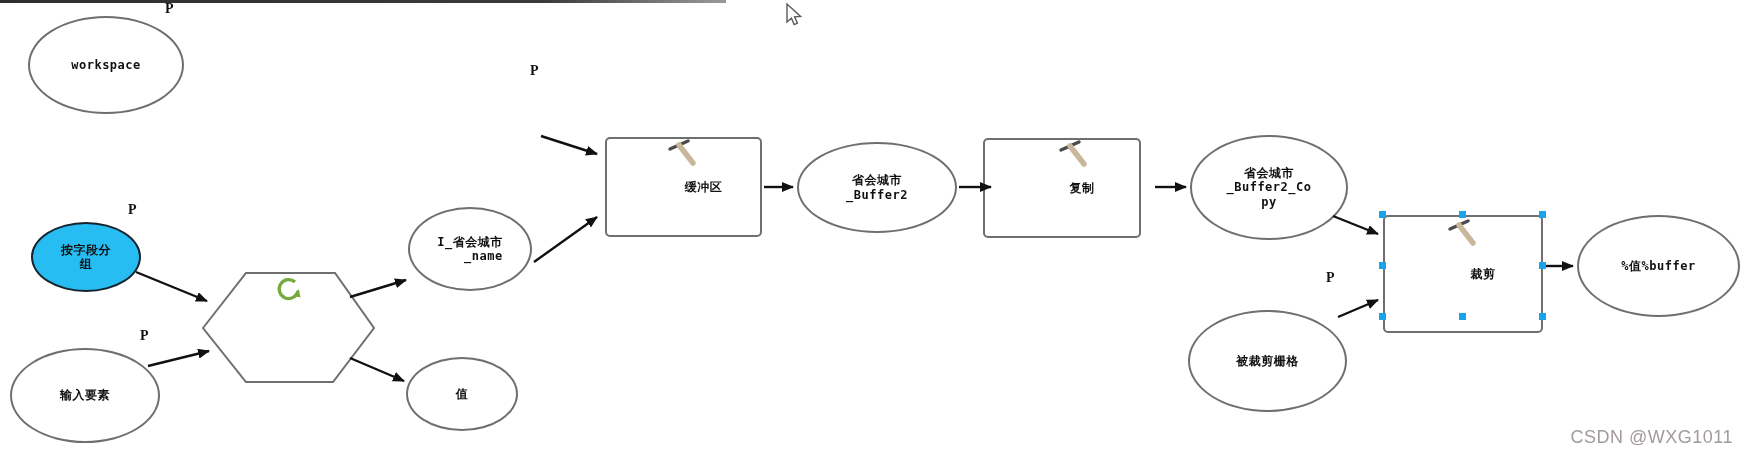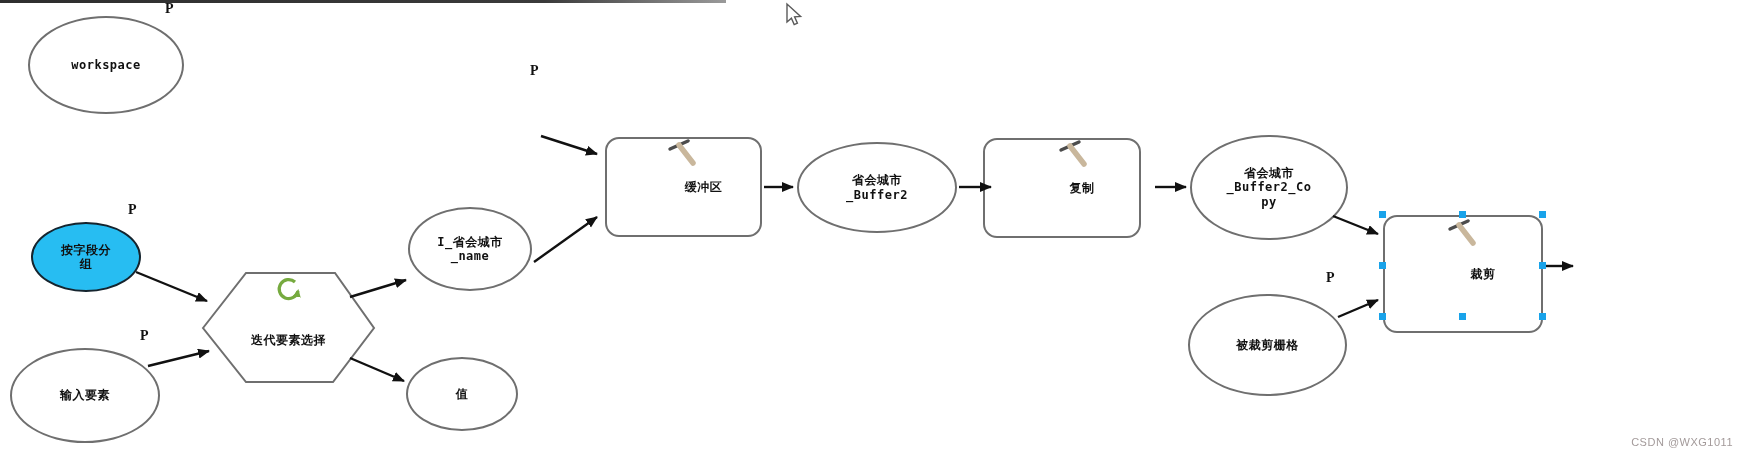"缓冲区" .toolrect { border-radius: 14px -> 5px }
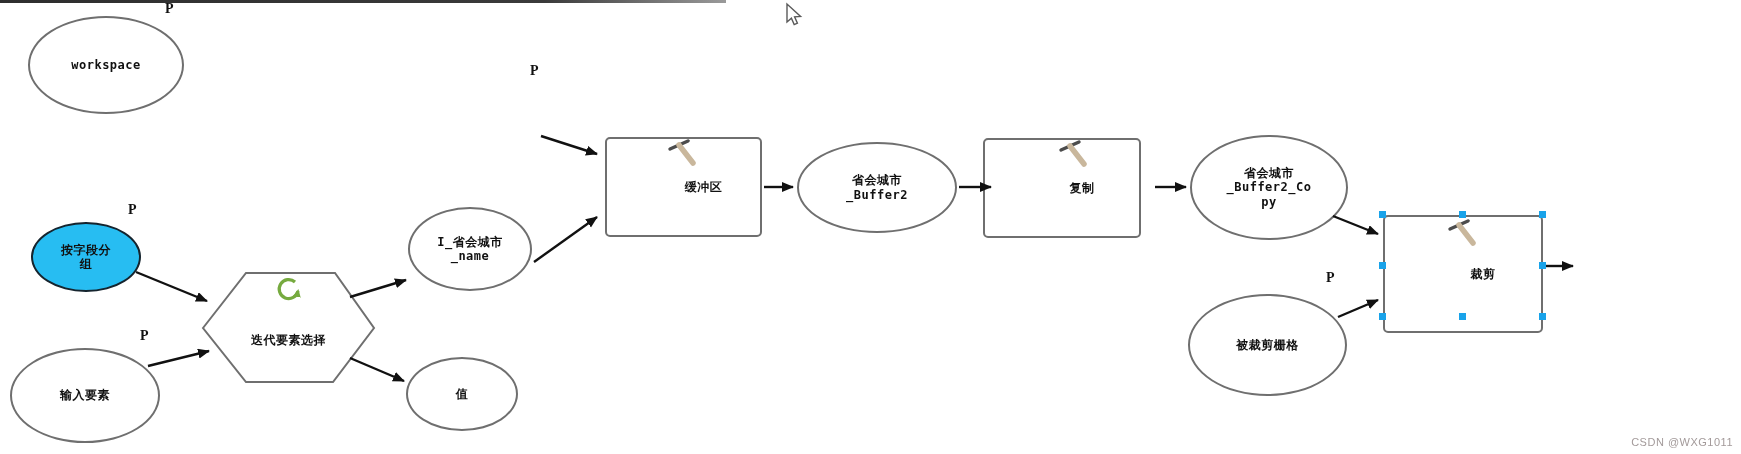"I_省会城市" div.node { text-align: none -> right }
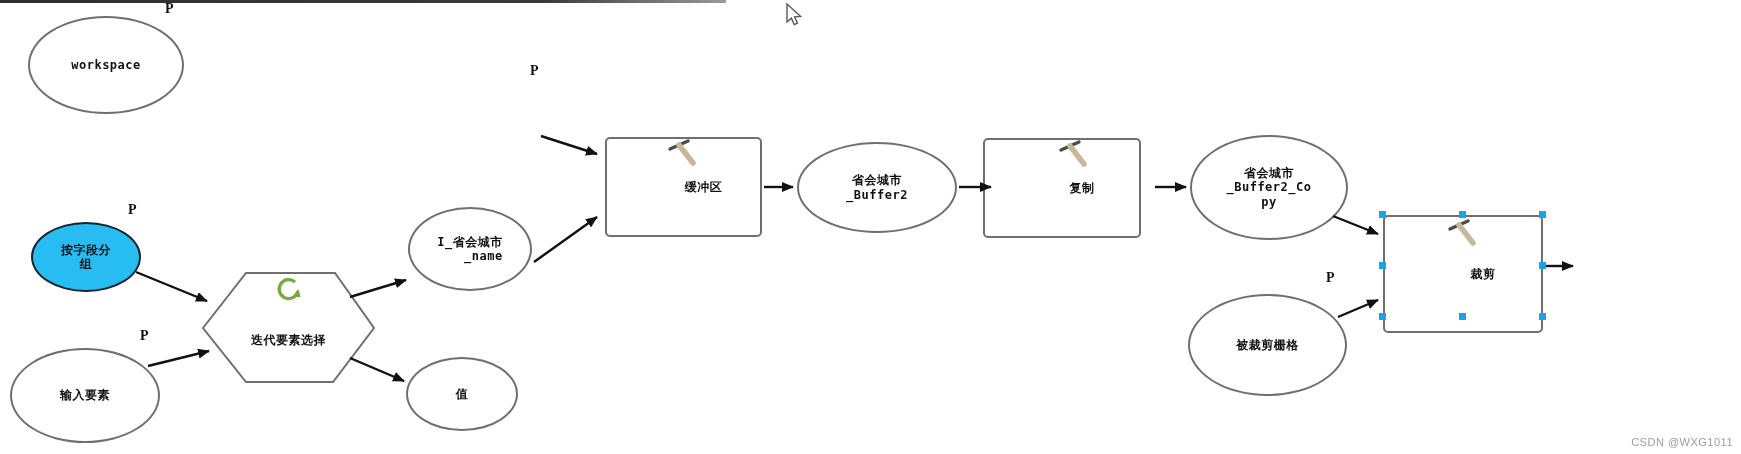"%值%buffer" div.node { html: none -> <div> <span>%值%buffer</span> </div> }
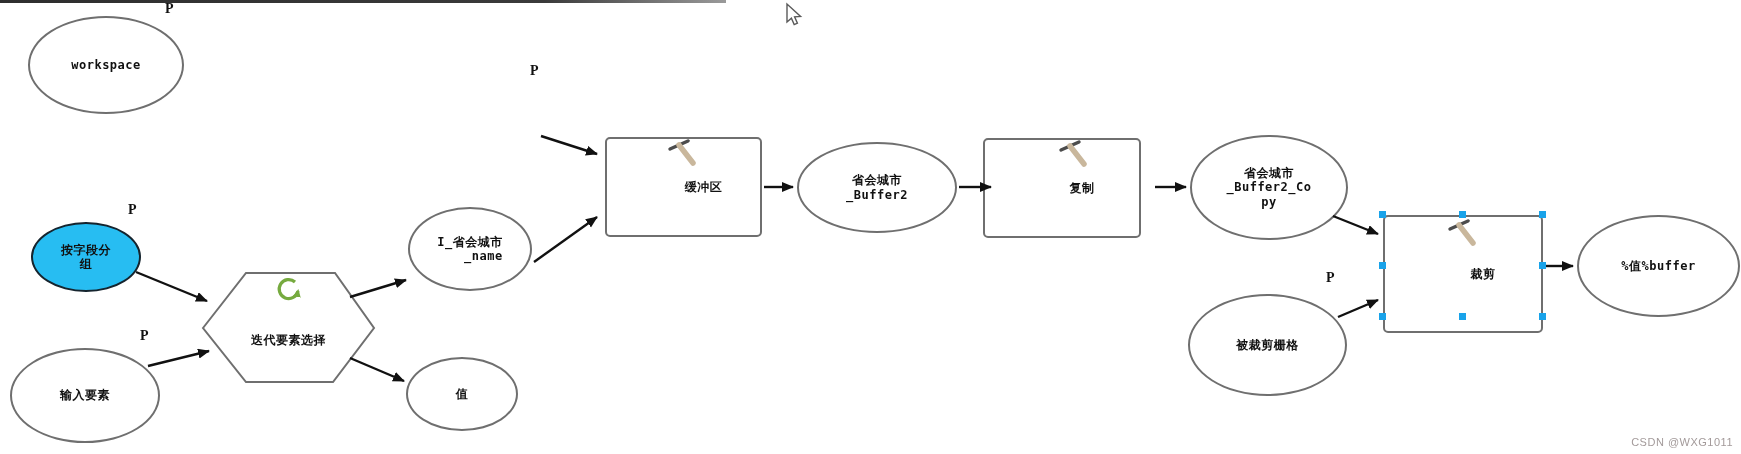"迭代要素选择" div.iter-label { html: <div> <span>迭代要素选择</span> </div> -> none }
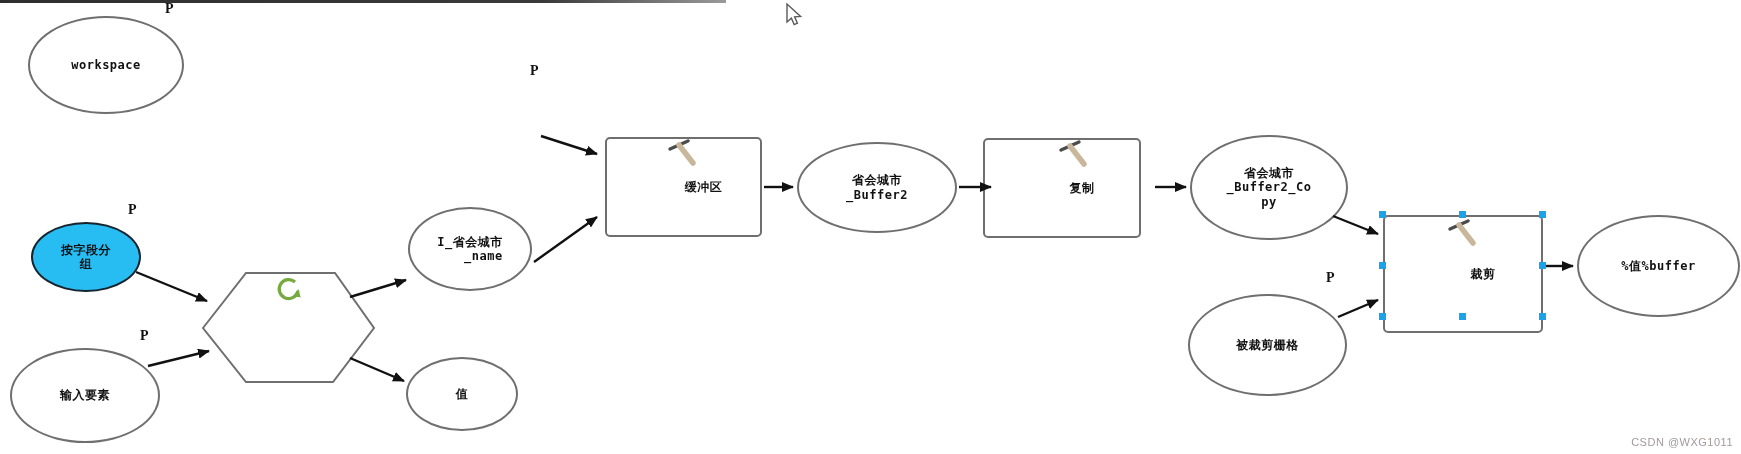"被裁剪栅格" div.node { top: 294px -> 310px }
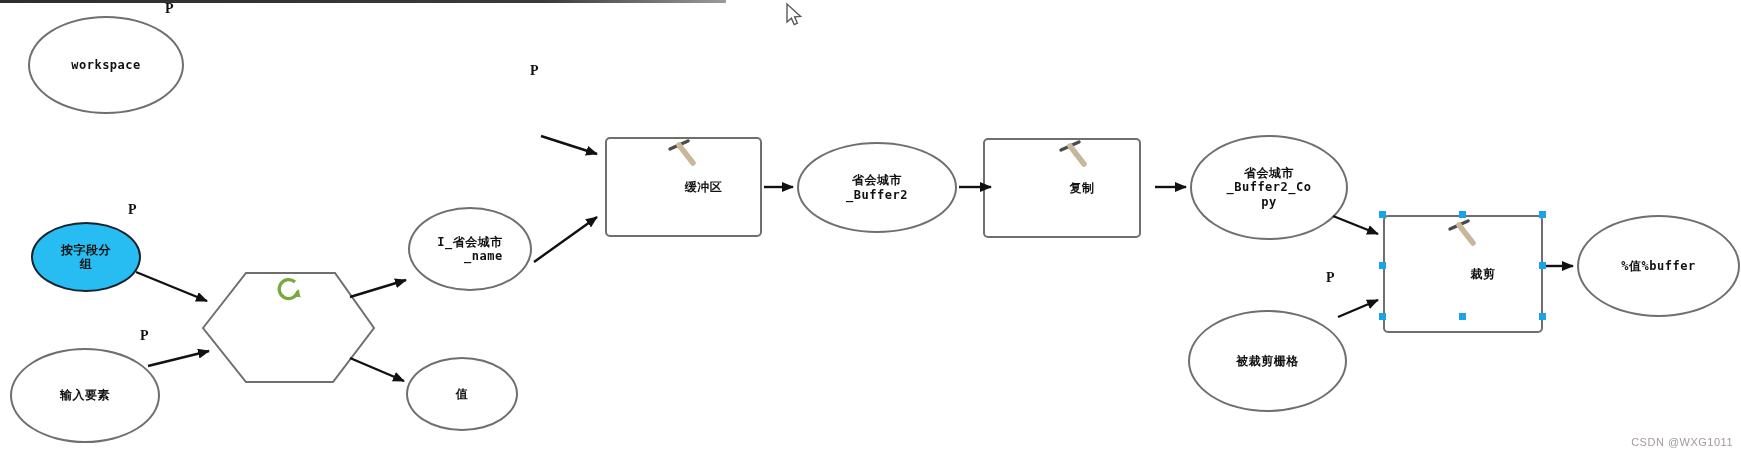"CSDN @WXG1011" .watermark { font-size: 11px -> 18px }
